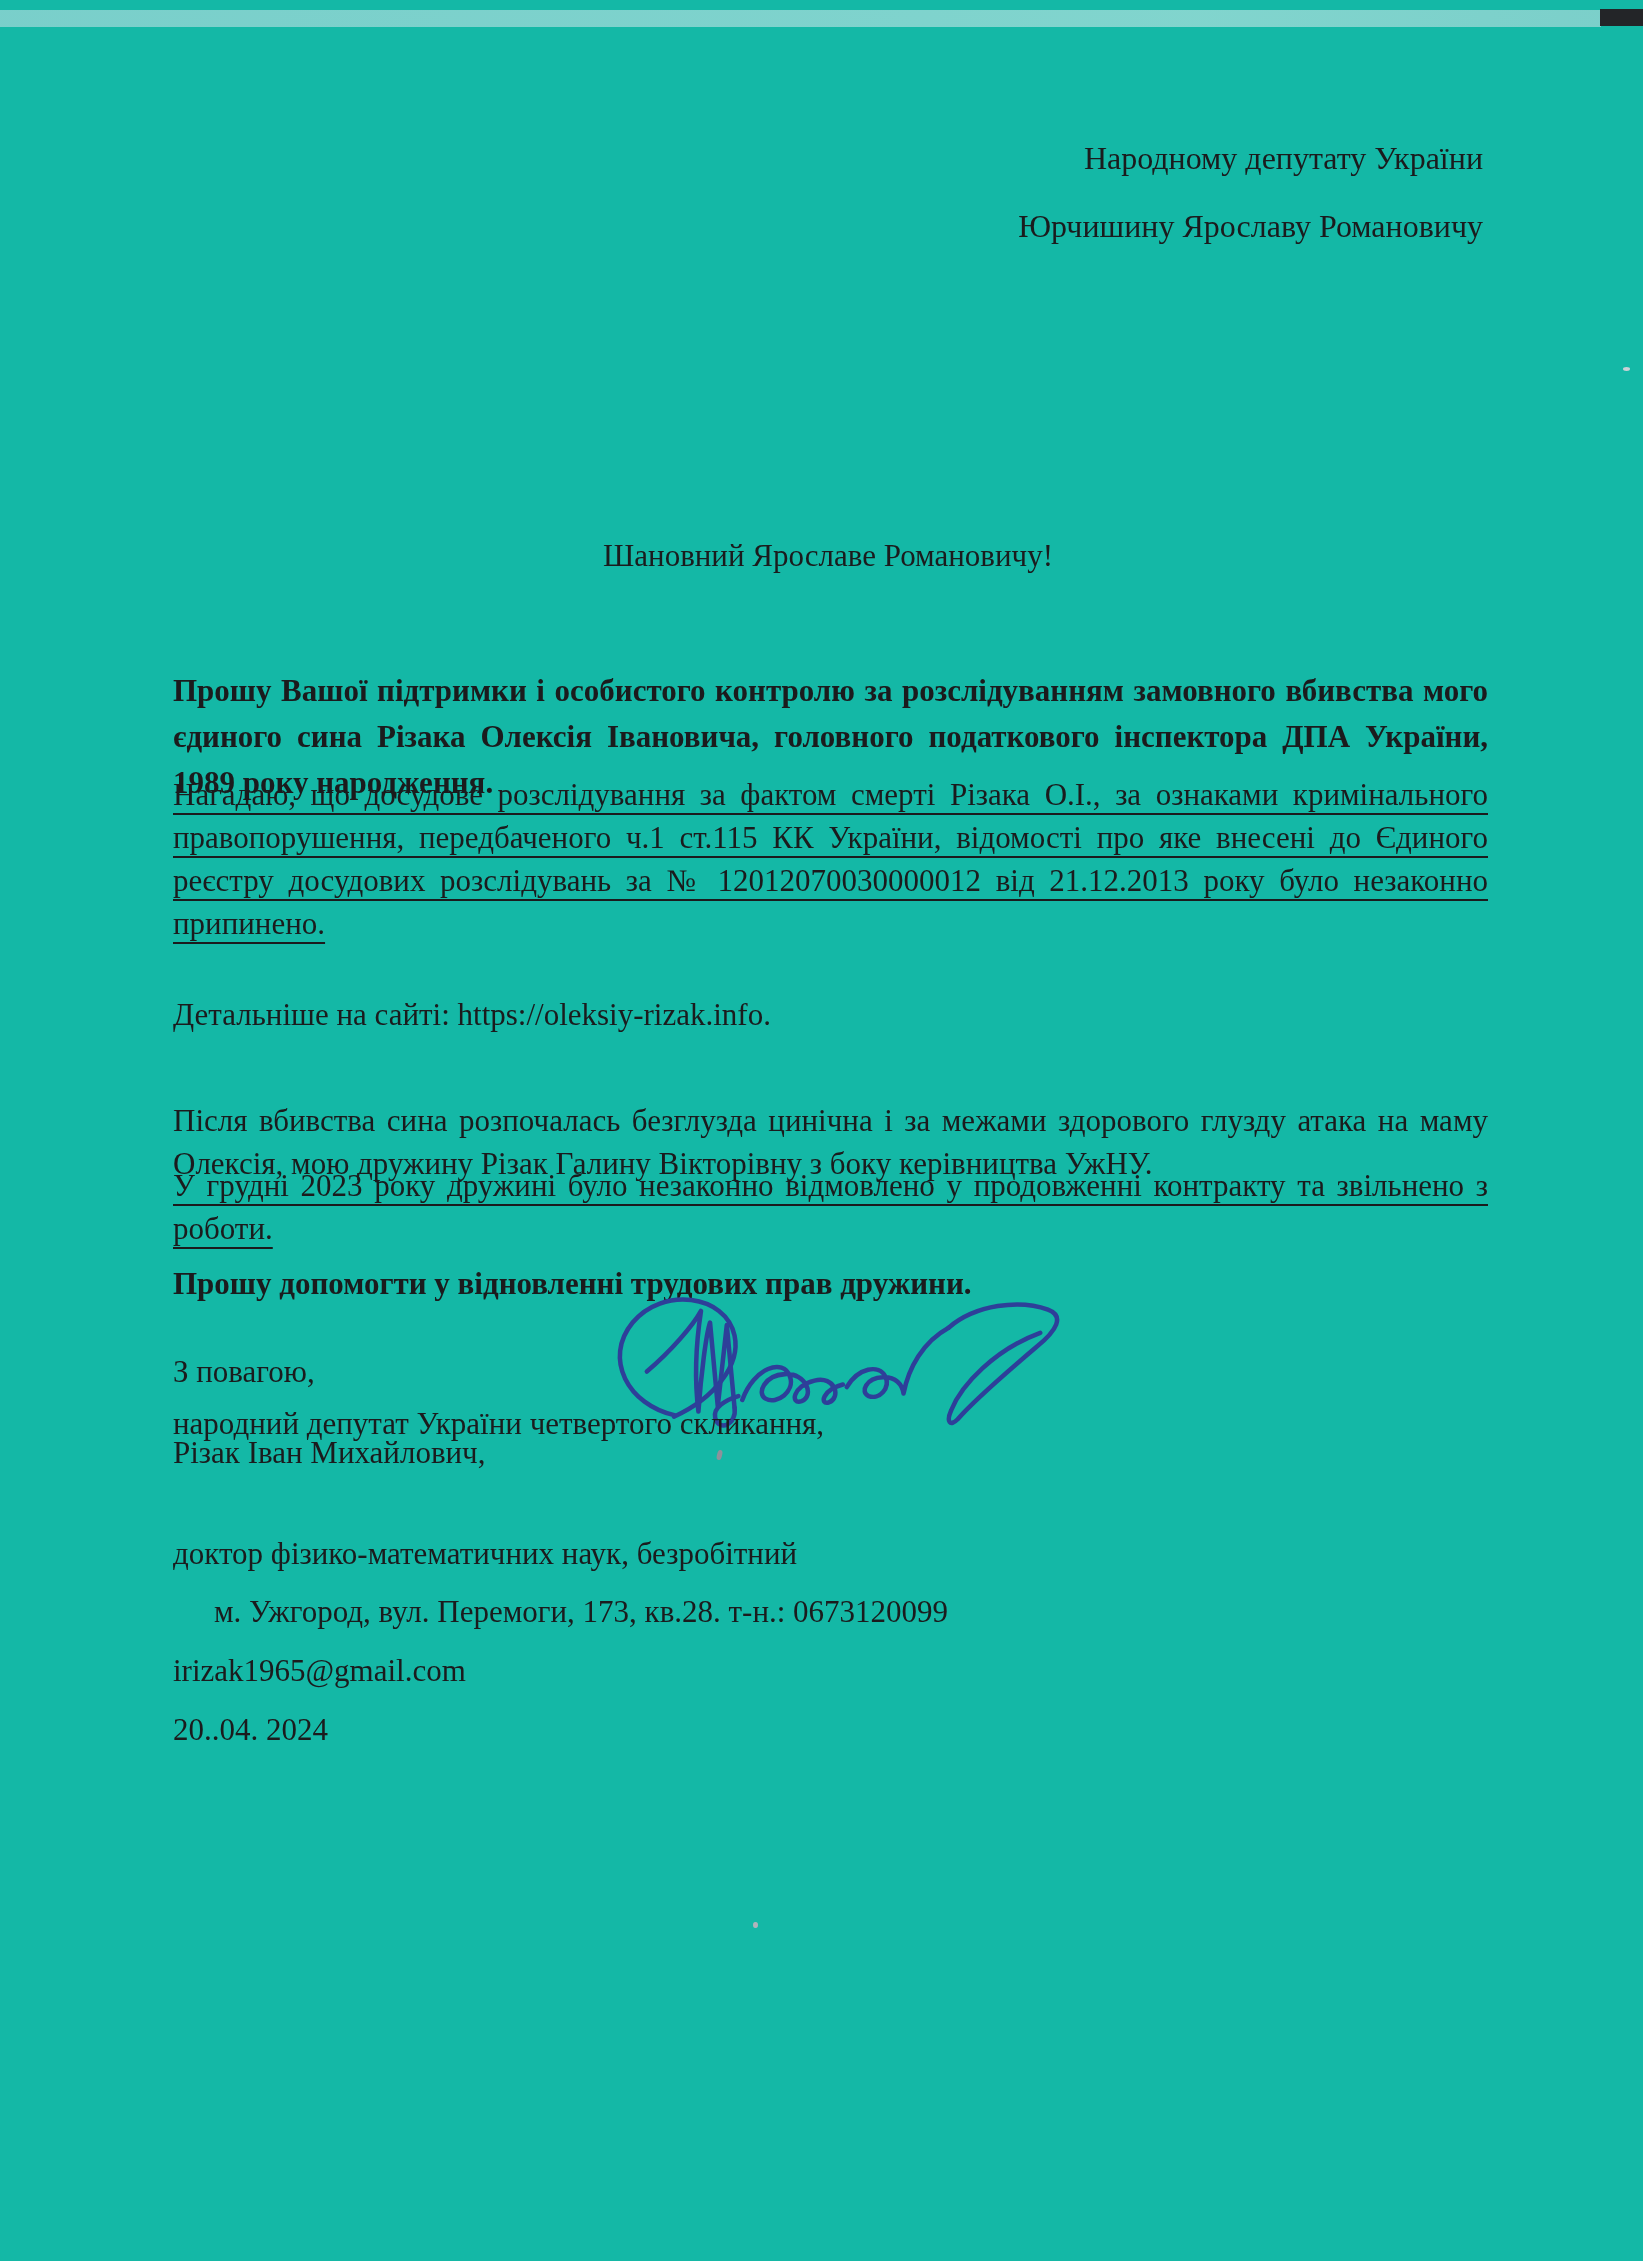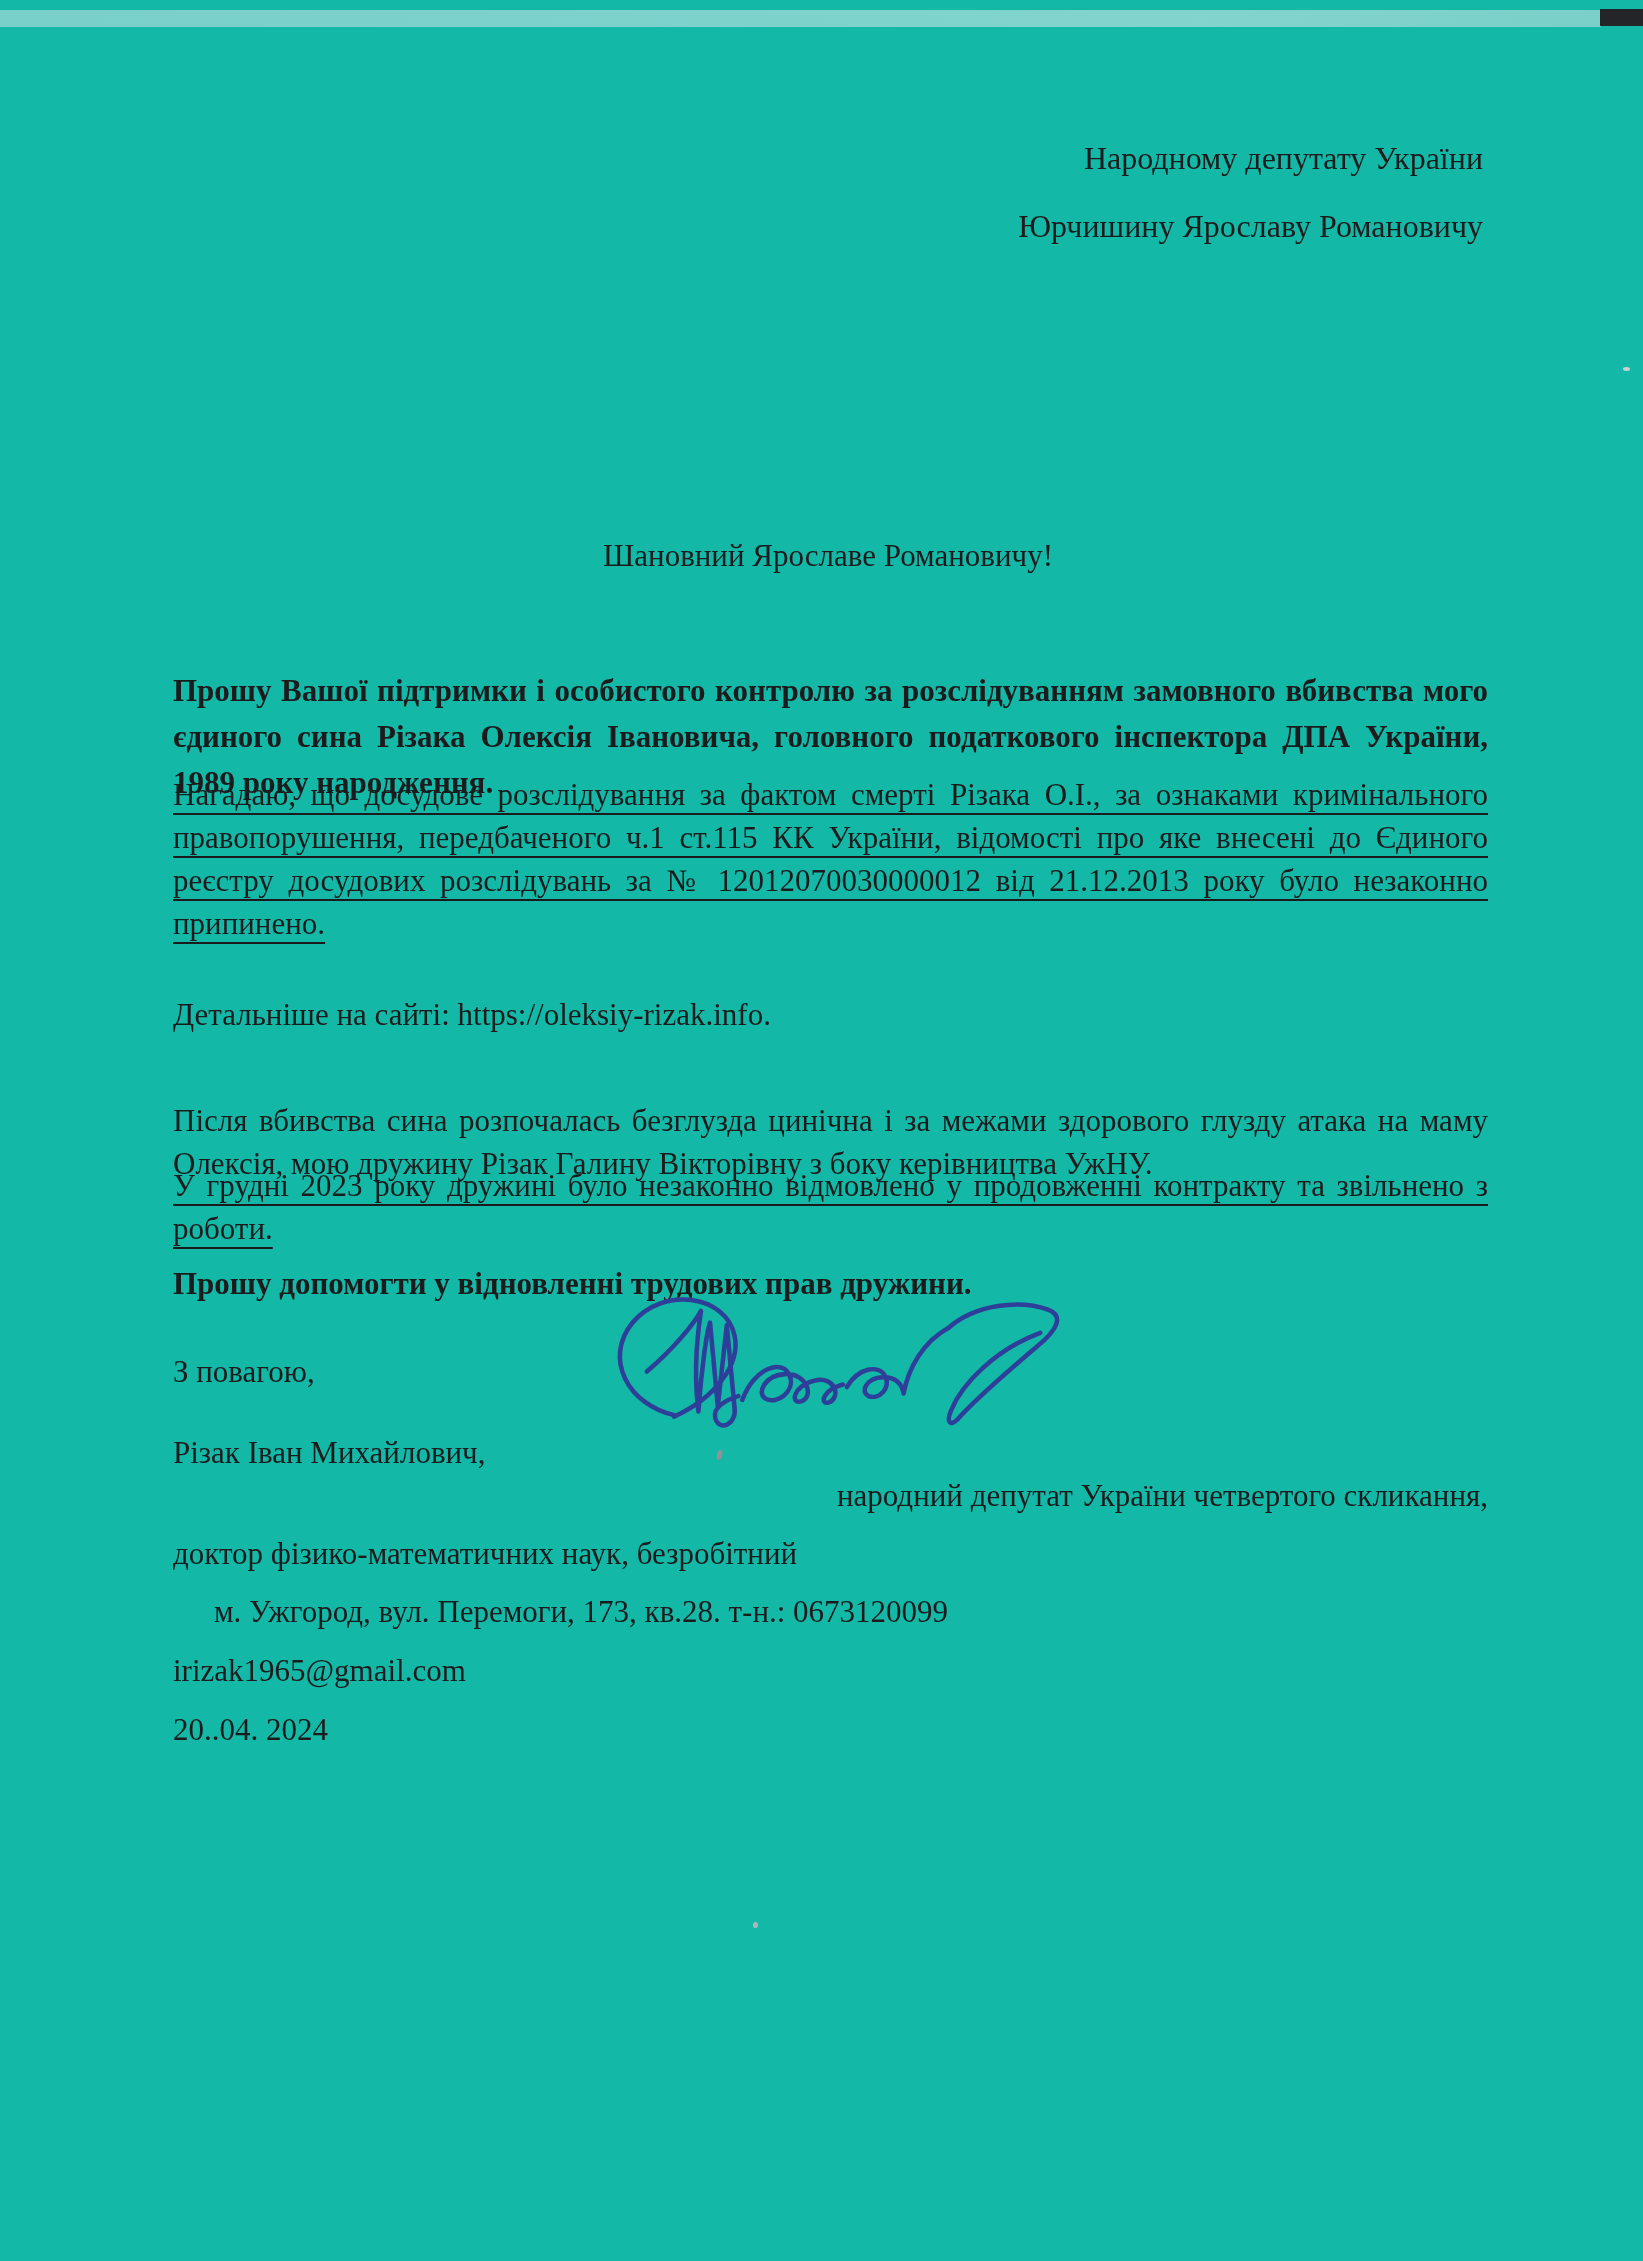"народний депутат України четвертого" .cl-3 { text-align: right -> none; top: 1476px -> 1404px }
